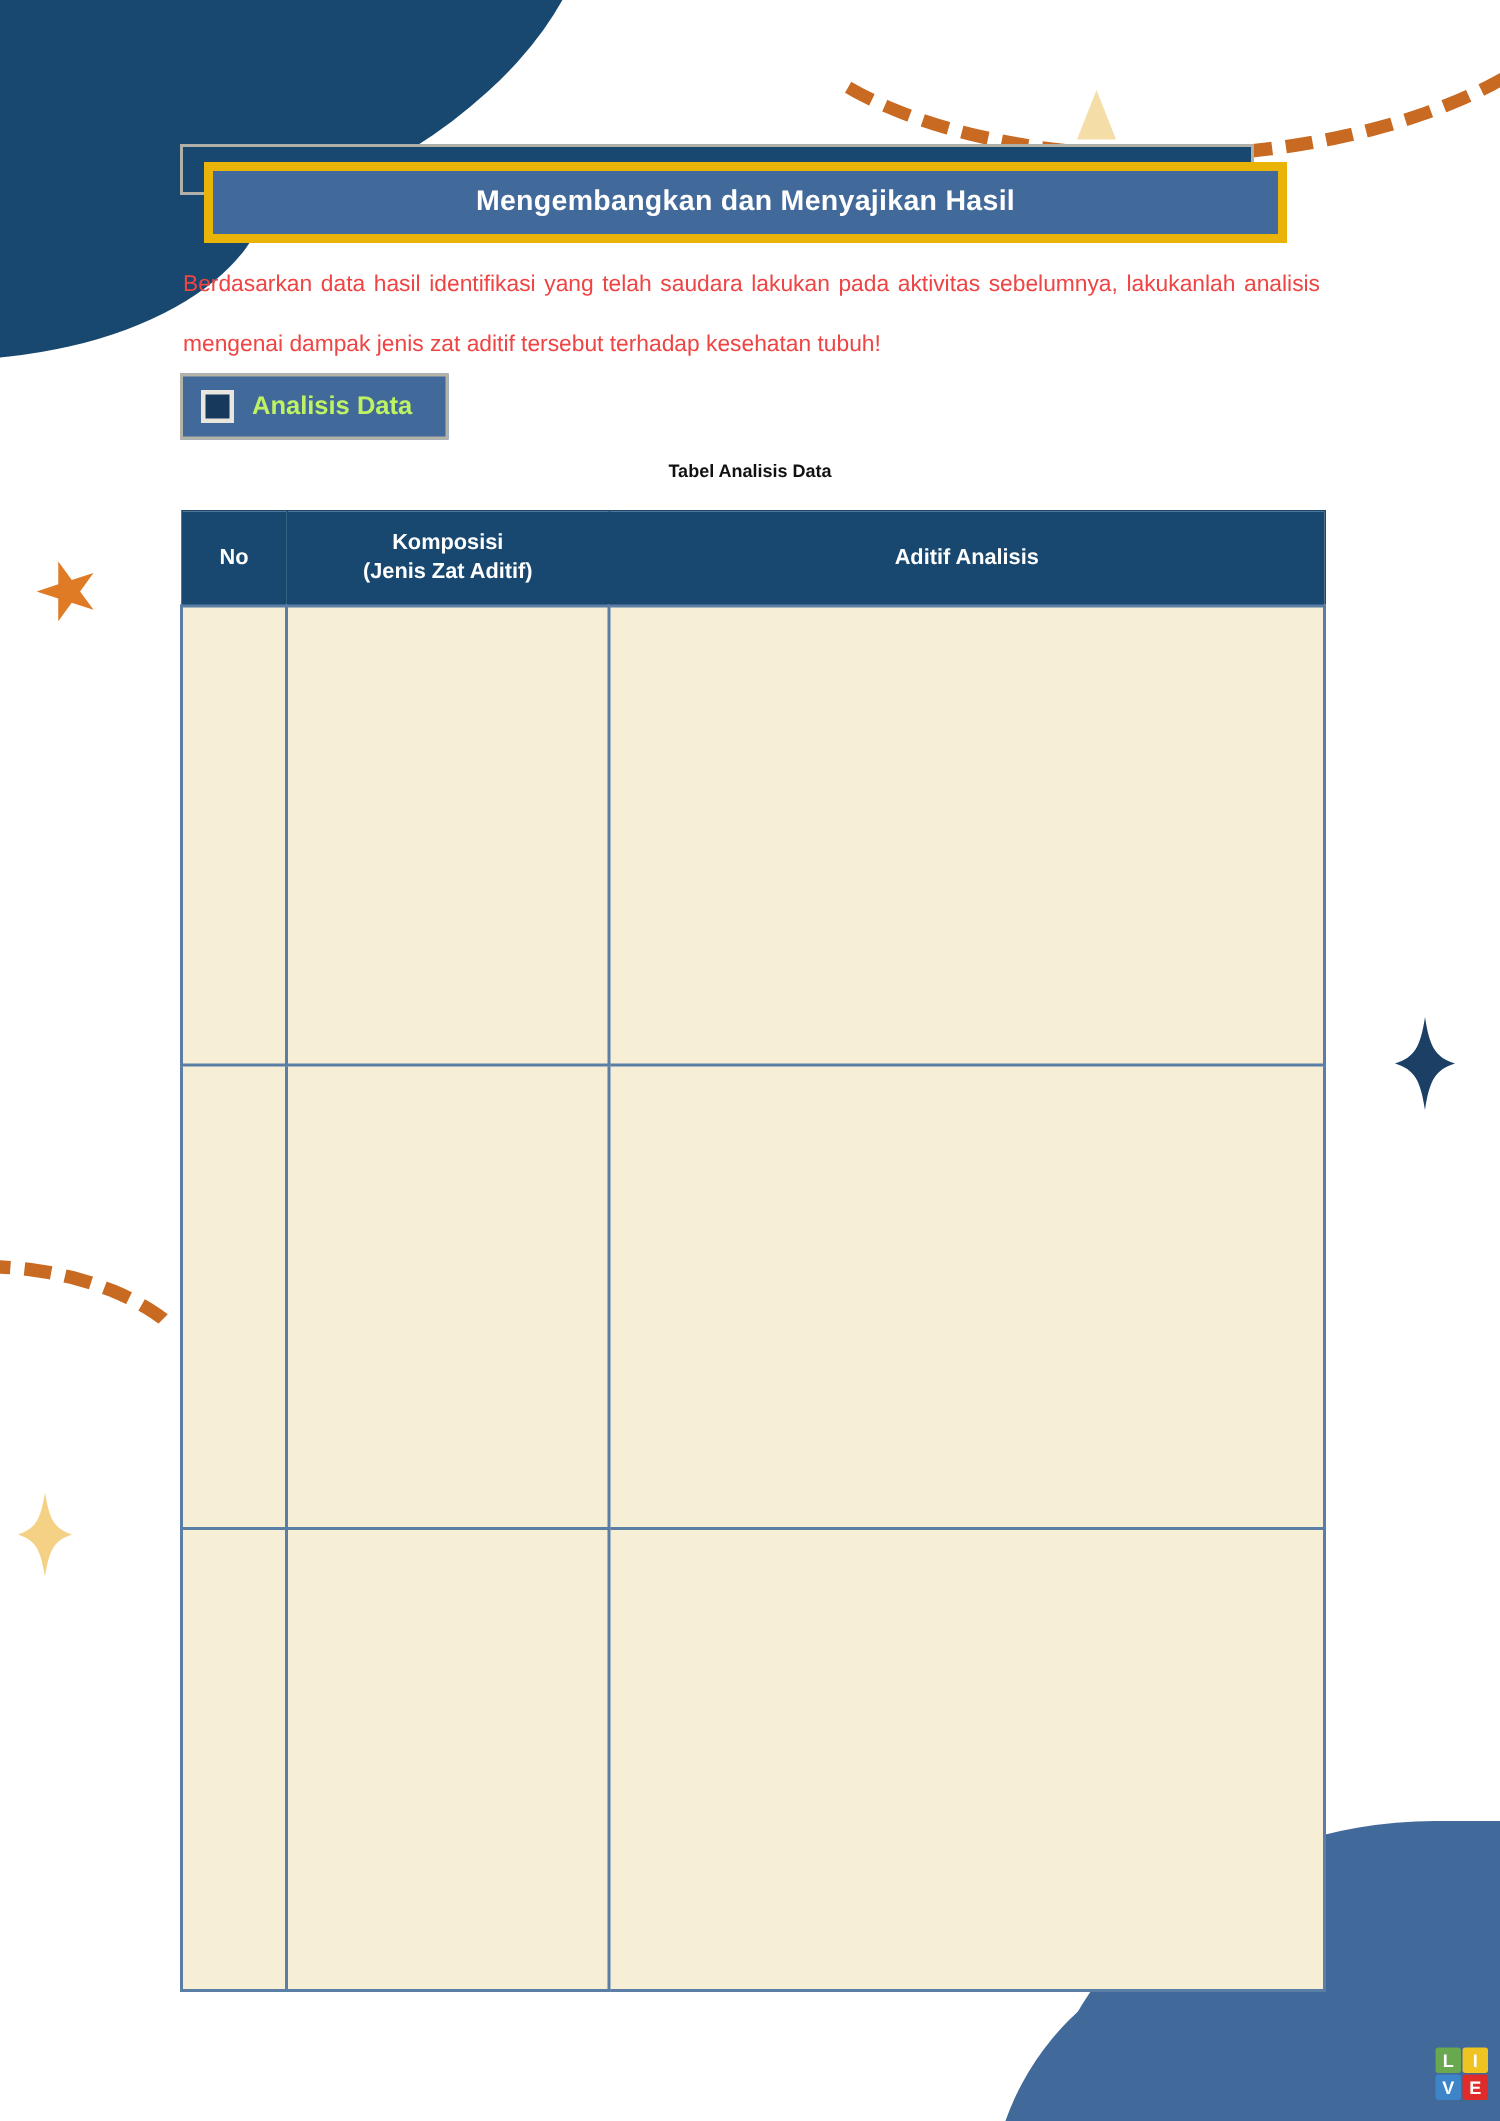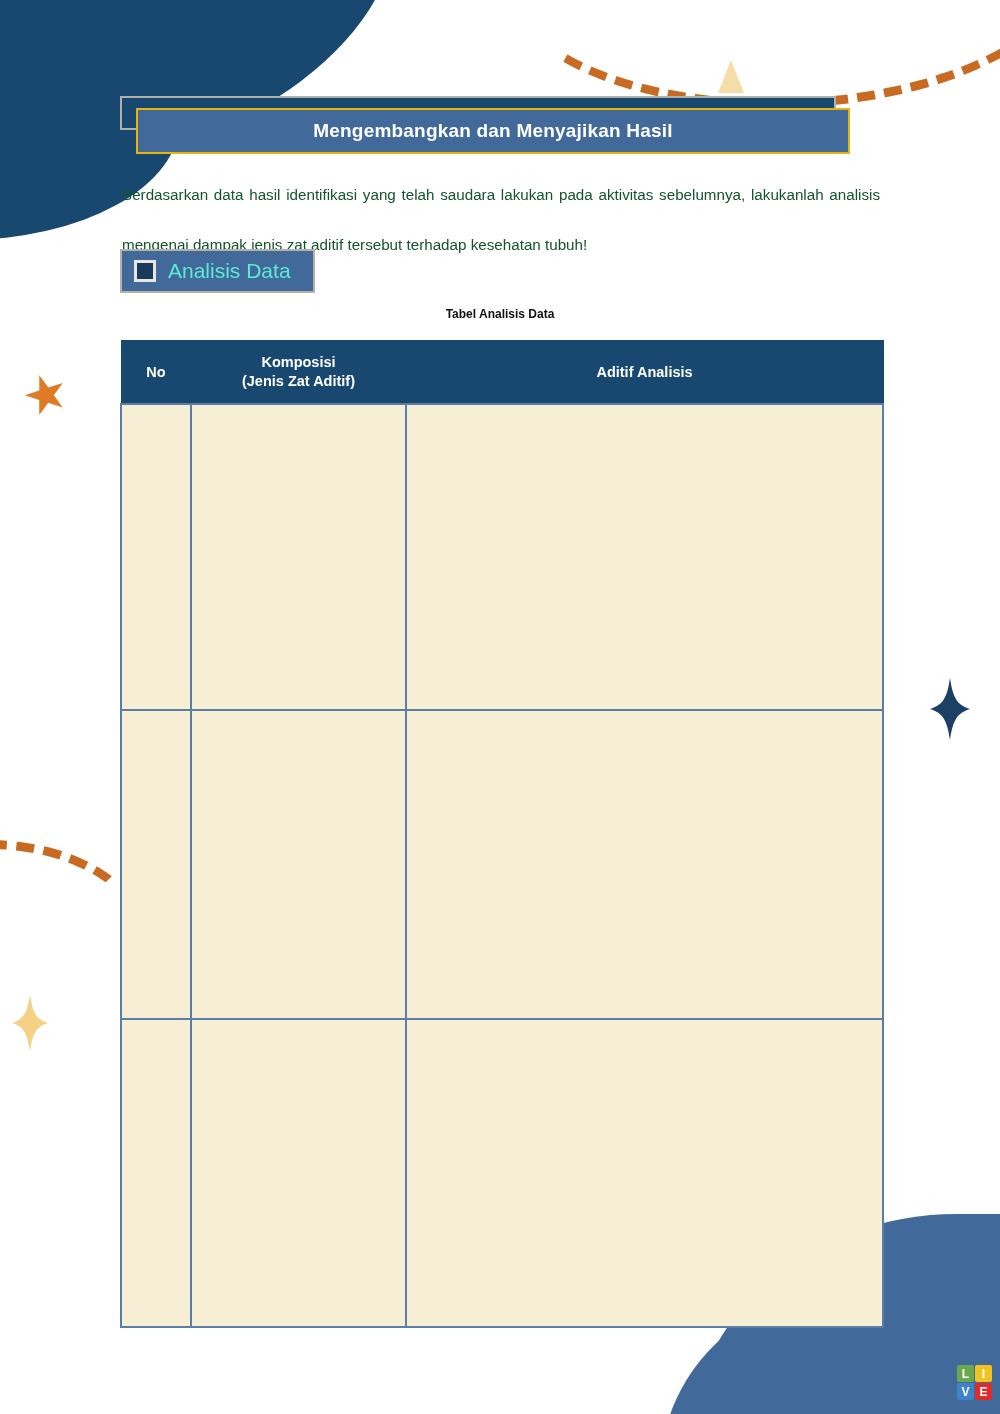"Mengembangkan dan Menyajikan Hasil" .banner-front { border: 2px solid #eab308 -> 6px solid #eab308 }
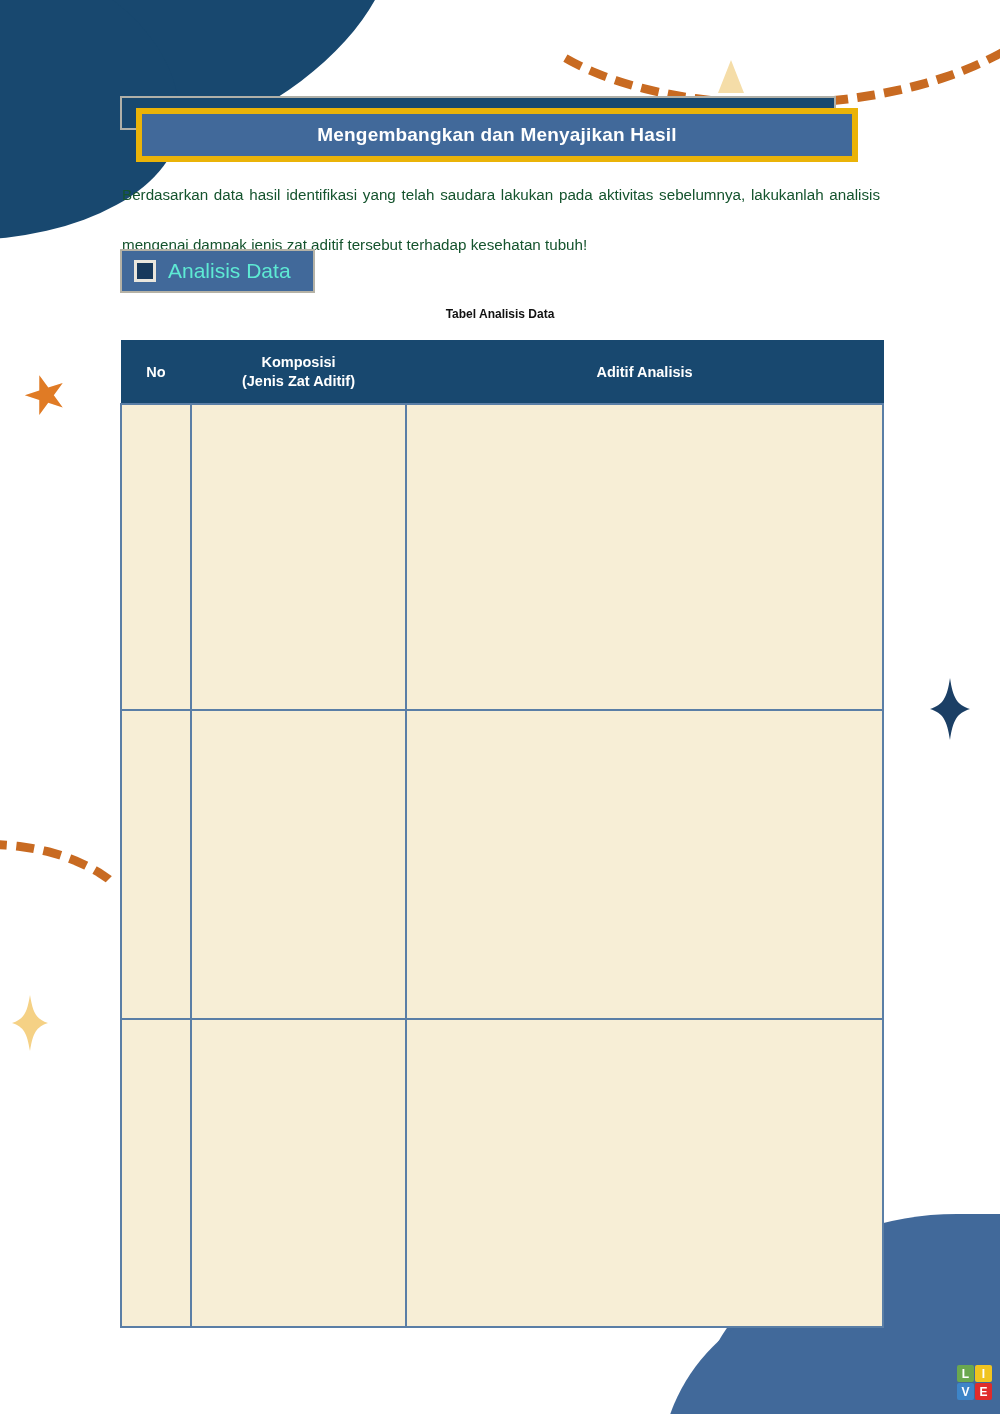"Berdasarkan data hasil identifikasi yang" .intro { color: #14532d -> #ef4444; line-height: 50px -> 40px }
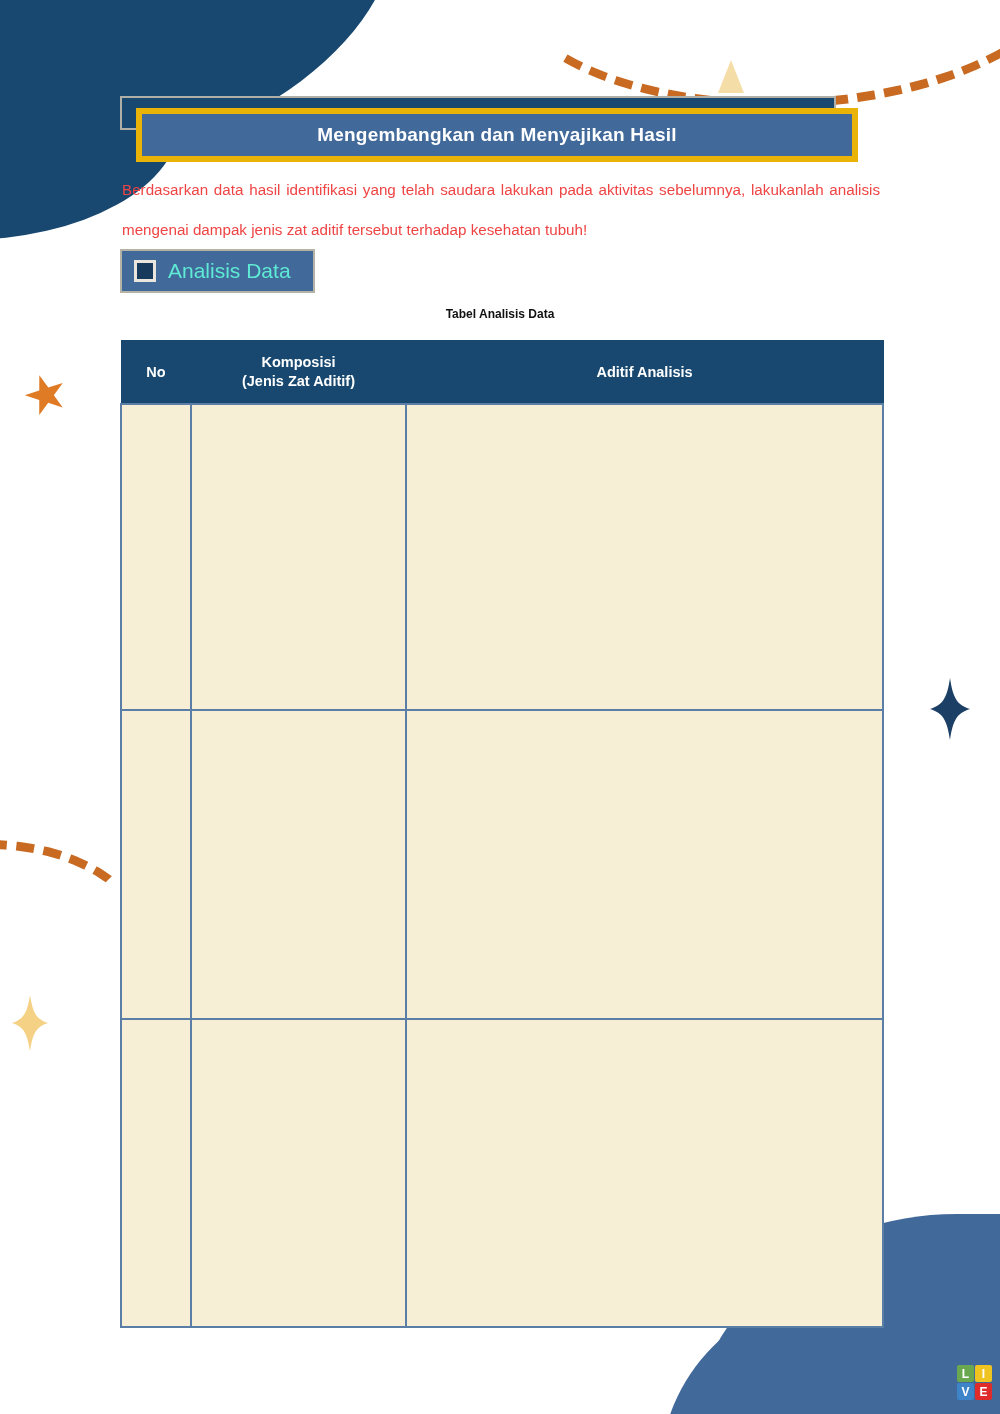"Analisis Data" .chip-label { color: #5eead4 -> #bef264; font-size: 21px -> 17px; font-weight: normal -> bold }
